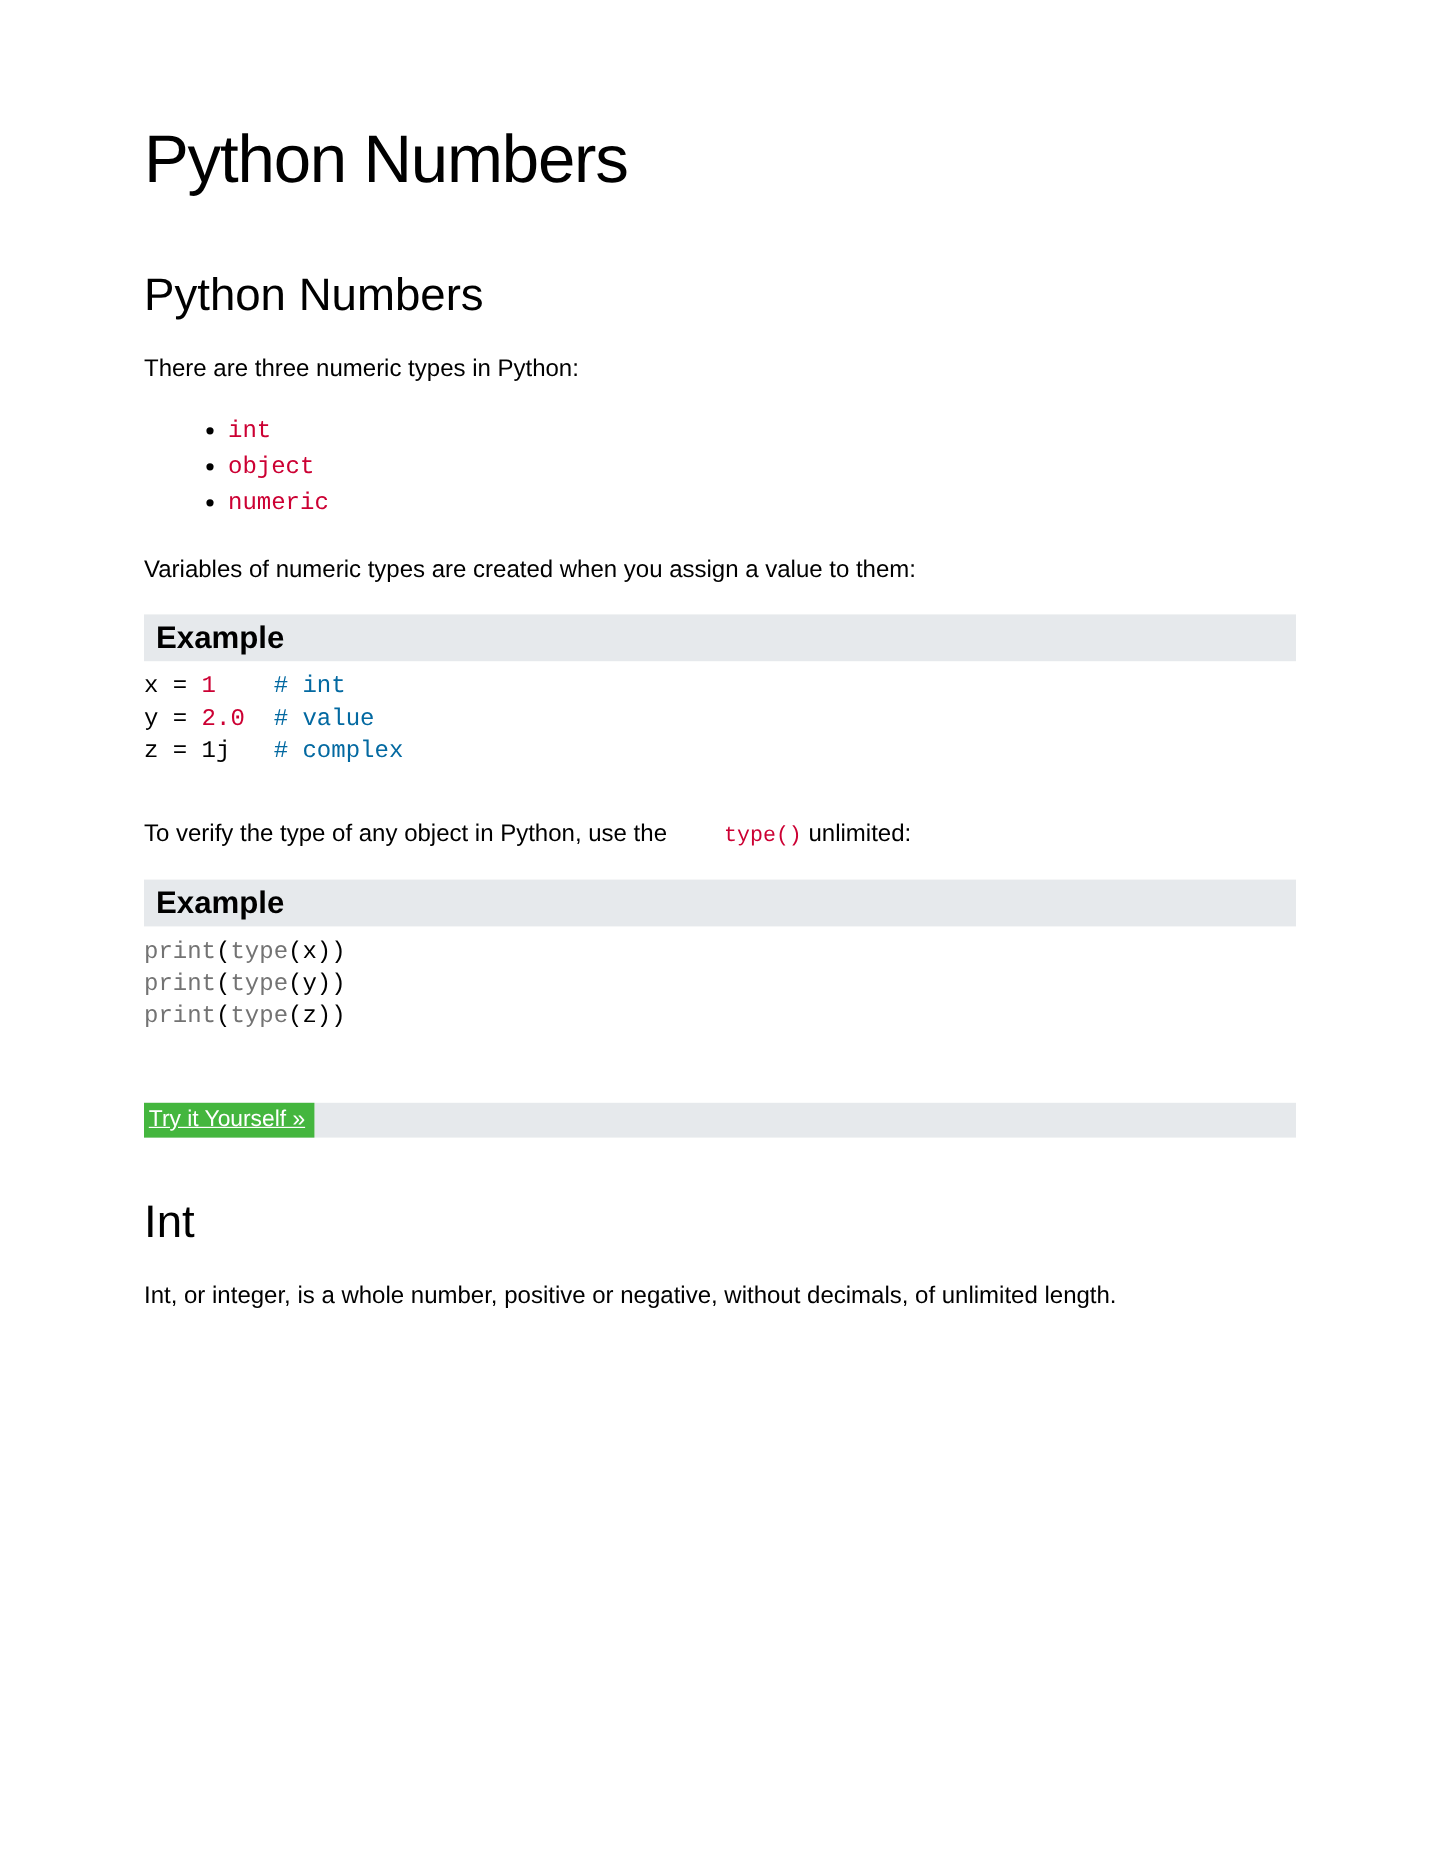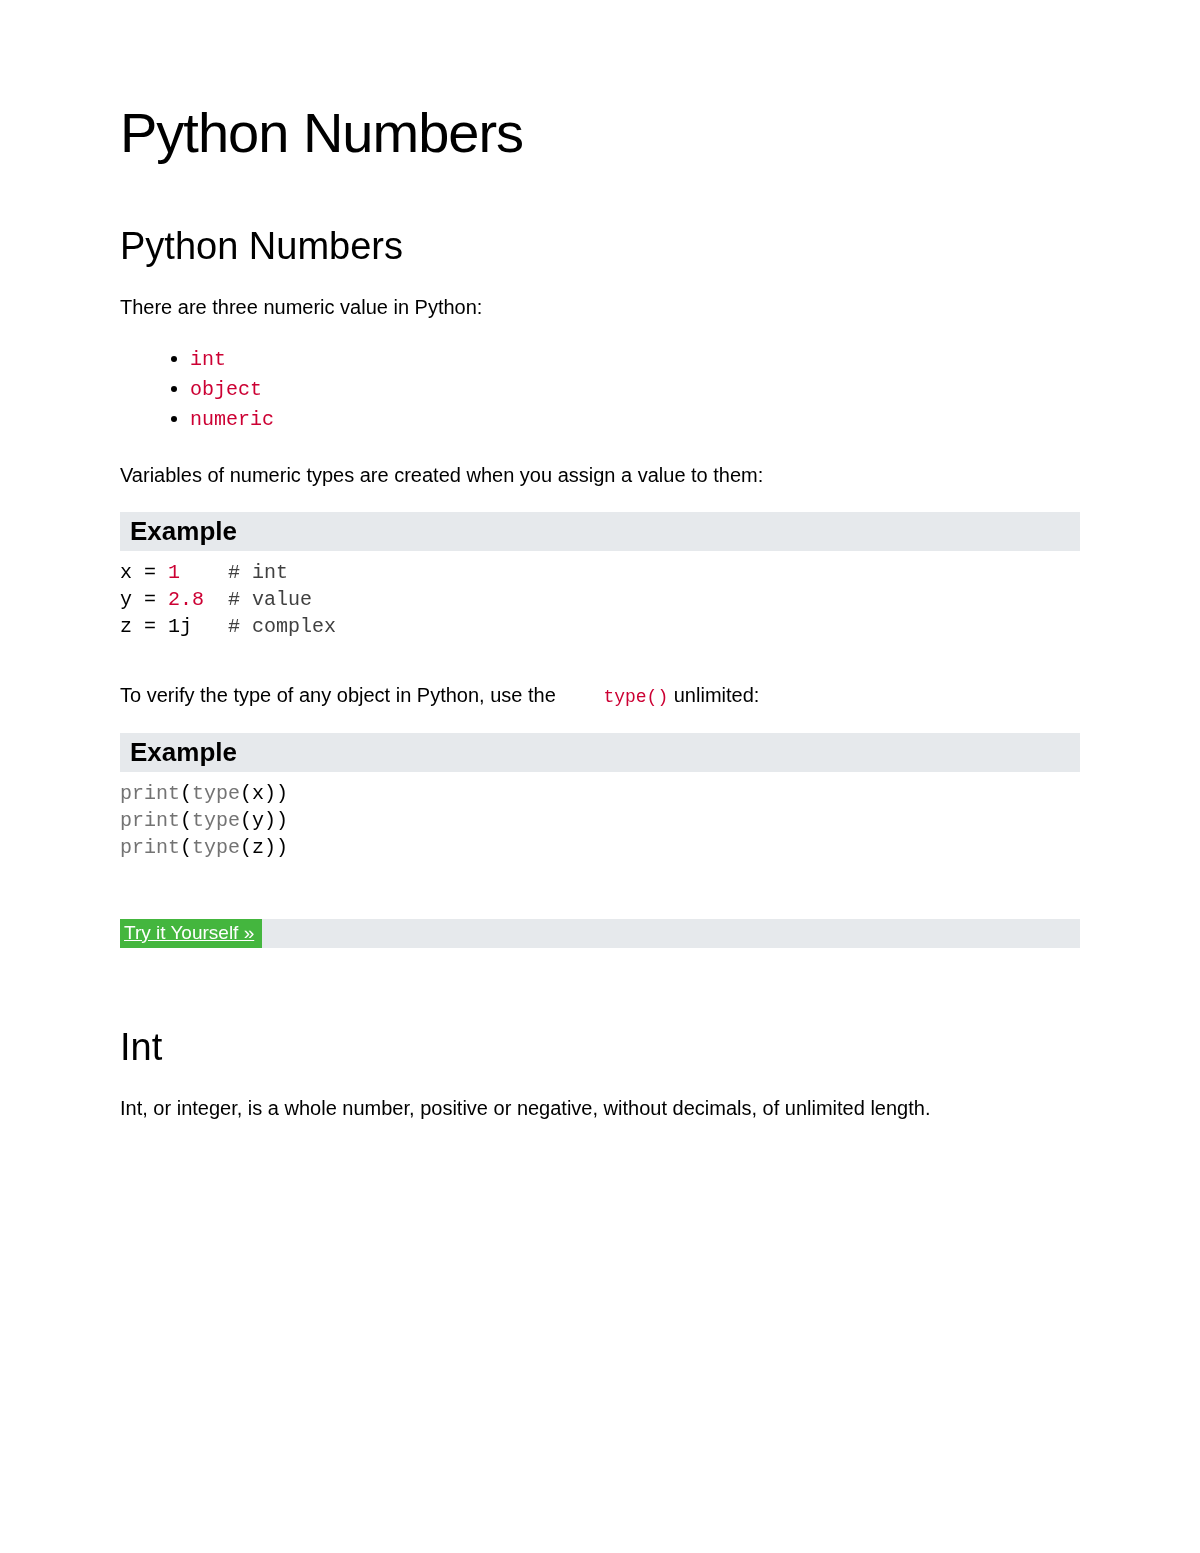"There are three numeric value" p.body-text { text: value -> types }
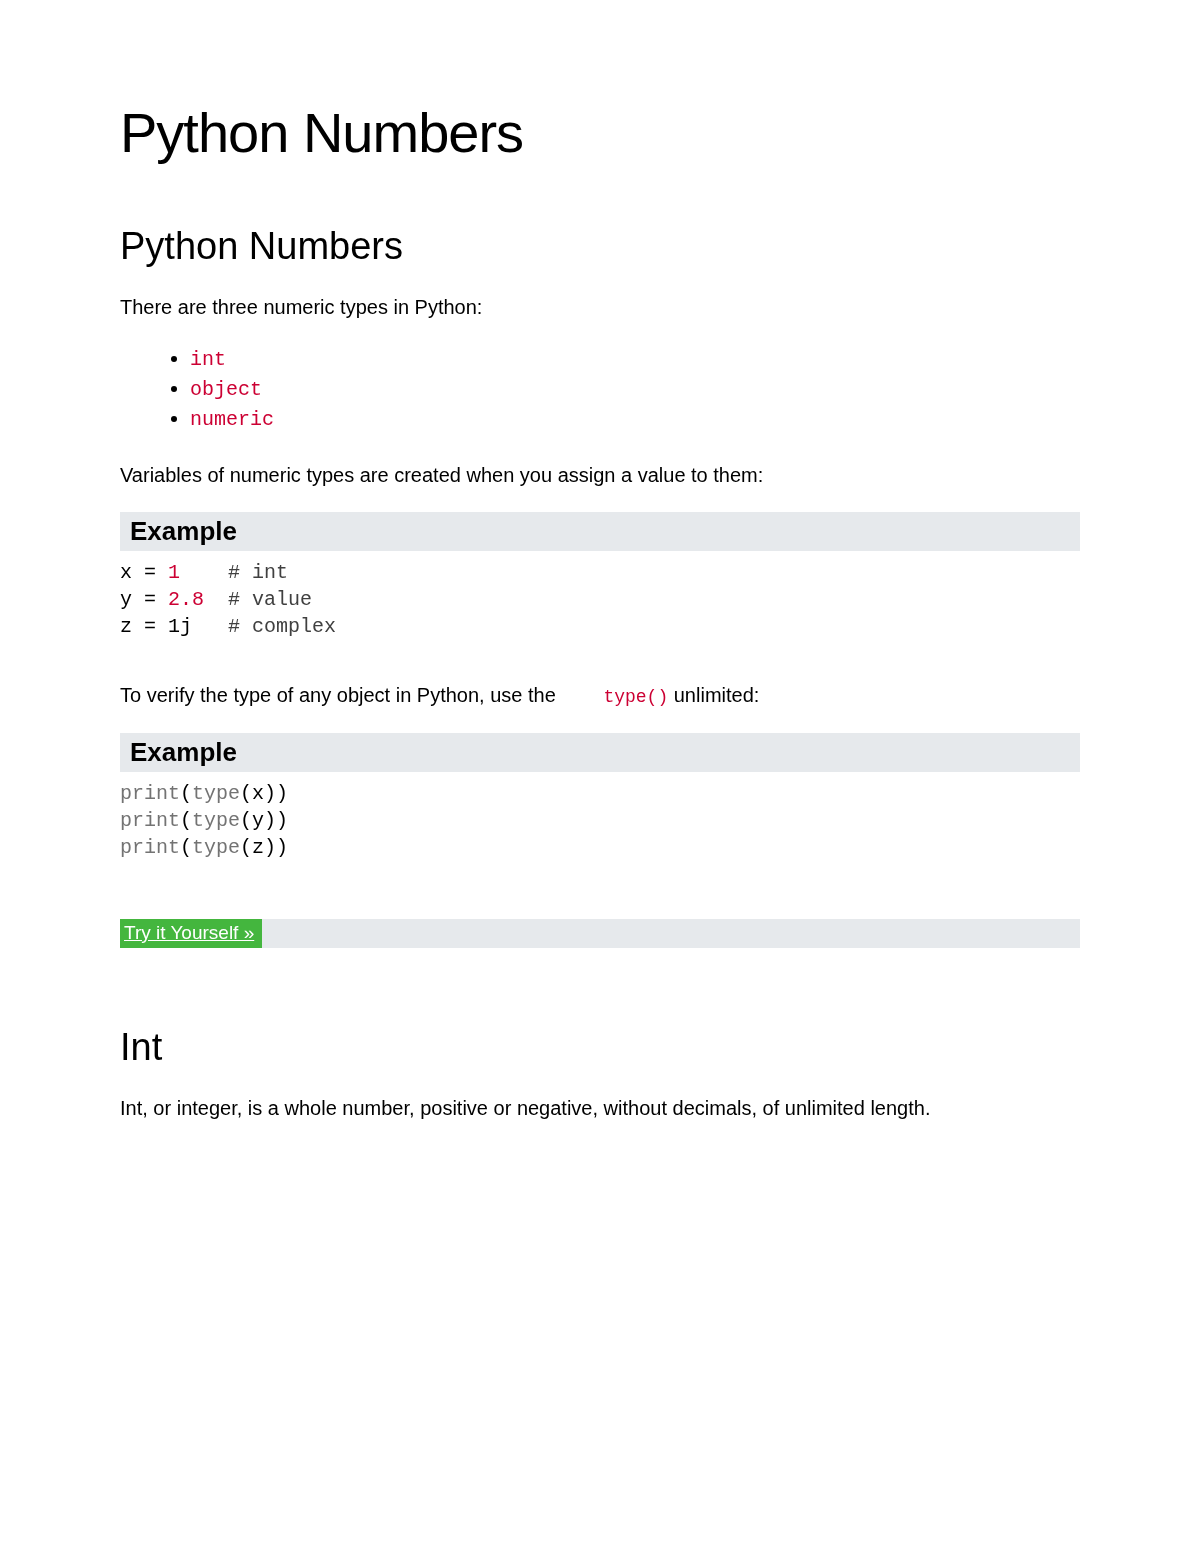"# int" .tok-green { color: #404040 -> #0369a1 }
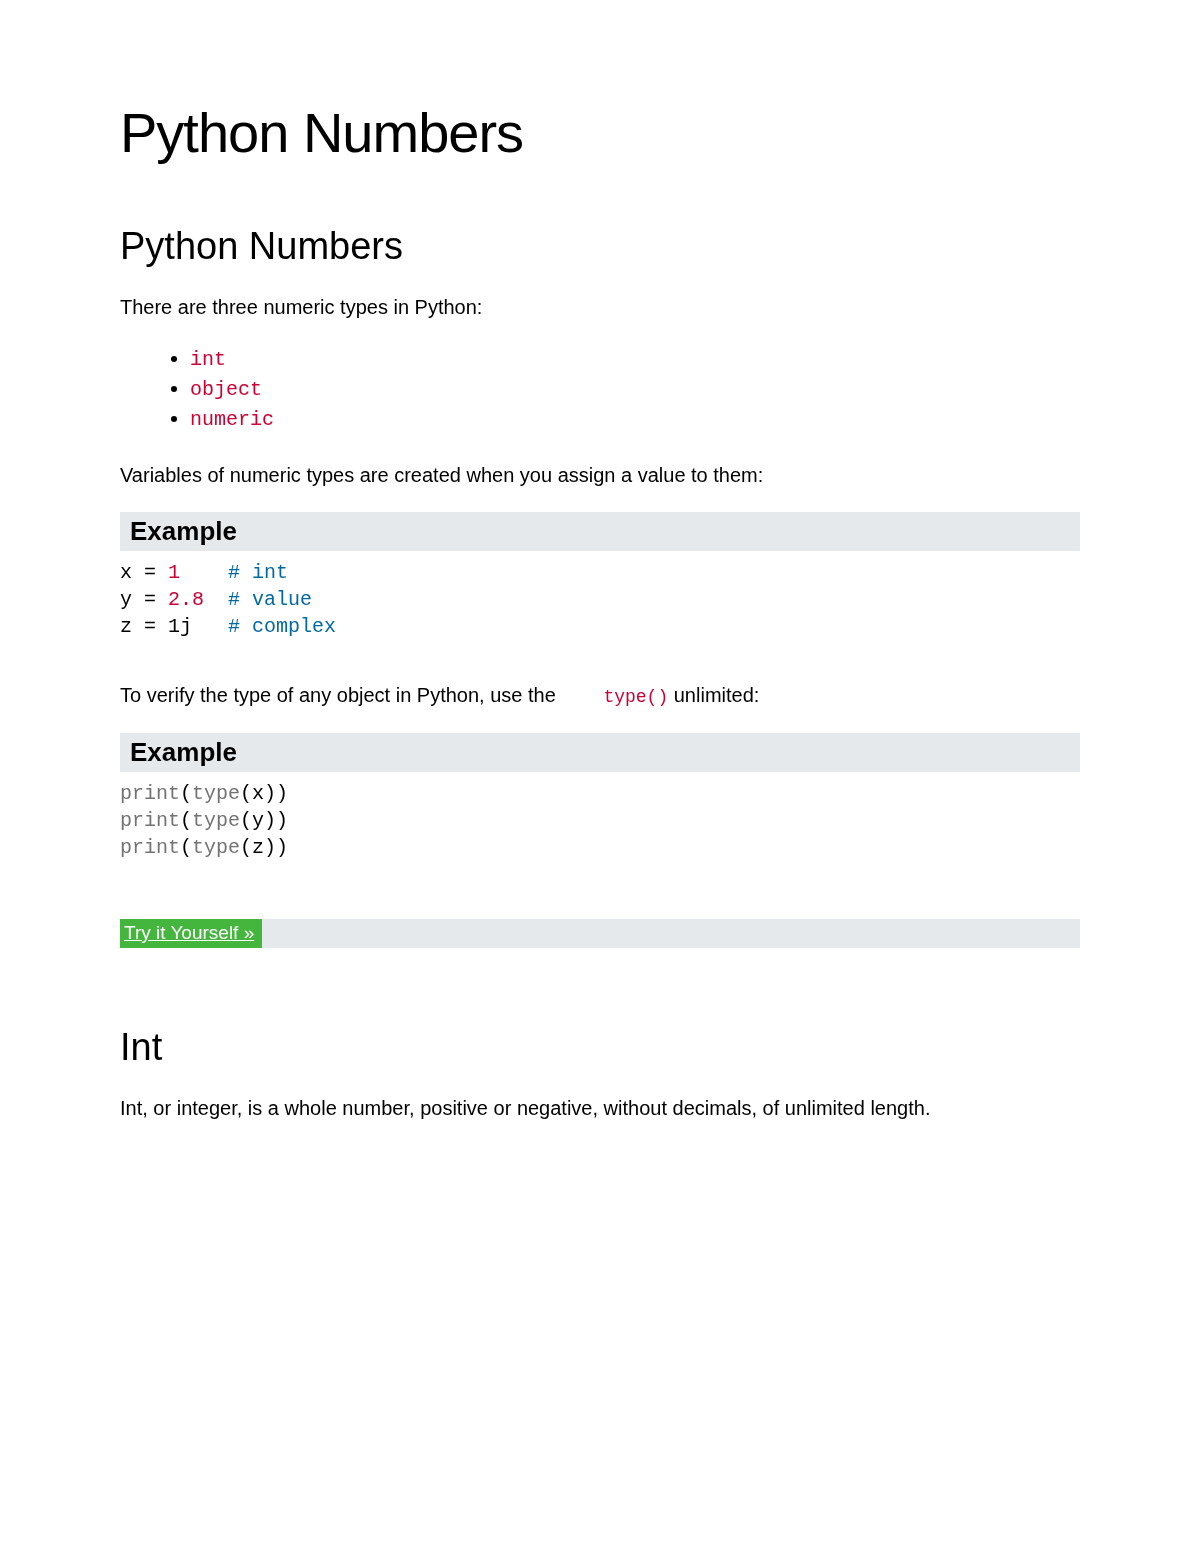"2.8" span.tok-red { text: 2.8 -> 2.0 }
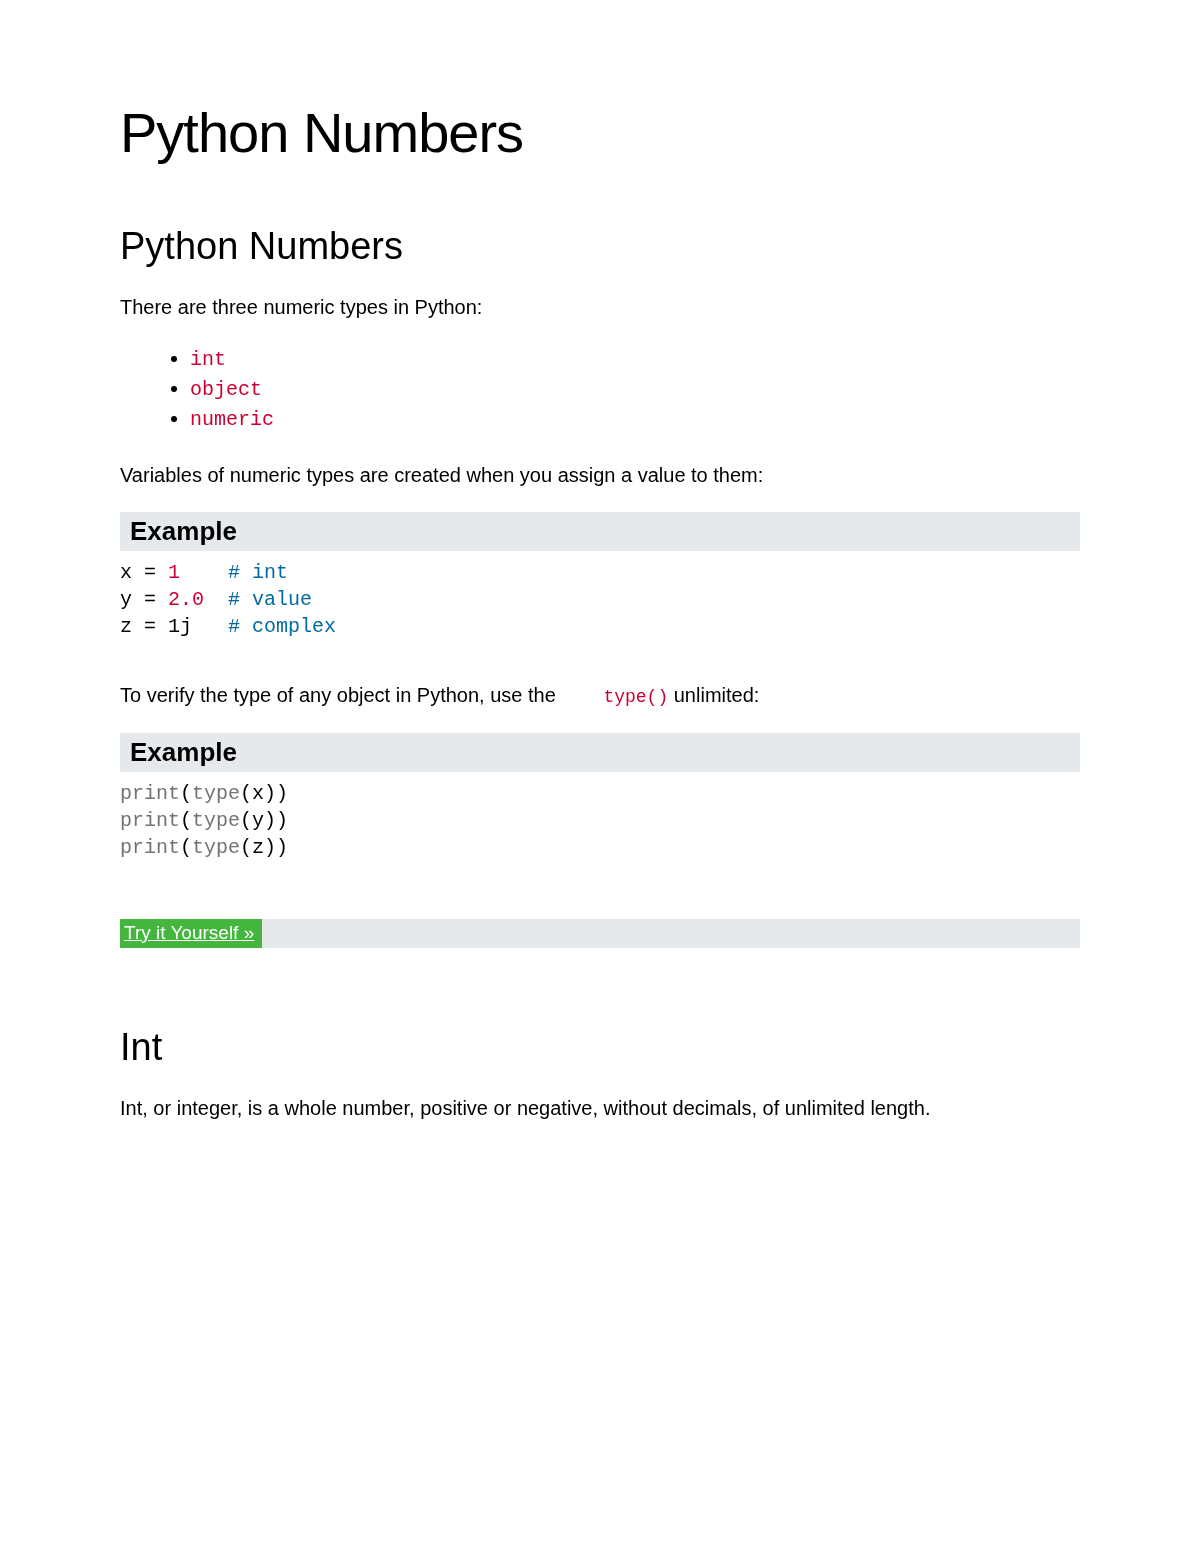"Try it Yourself »" .try-bar { margin-bottom: 78px -> 50px }
